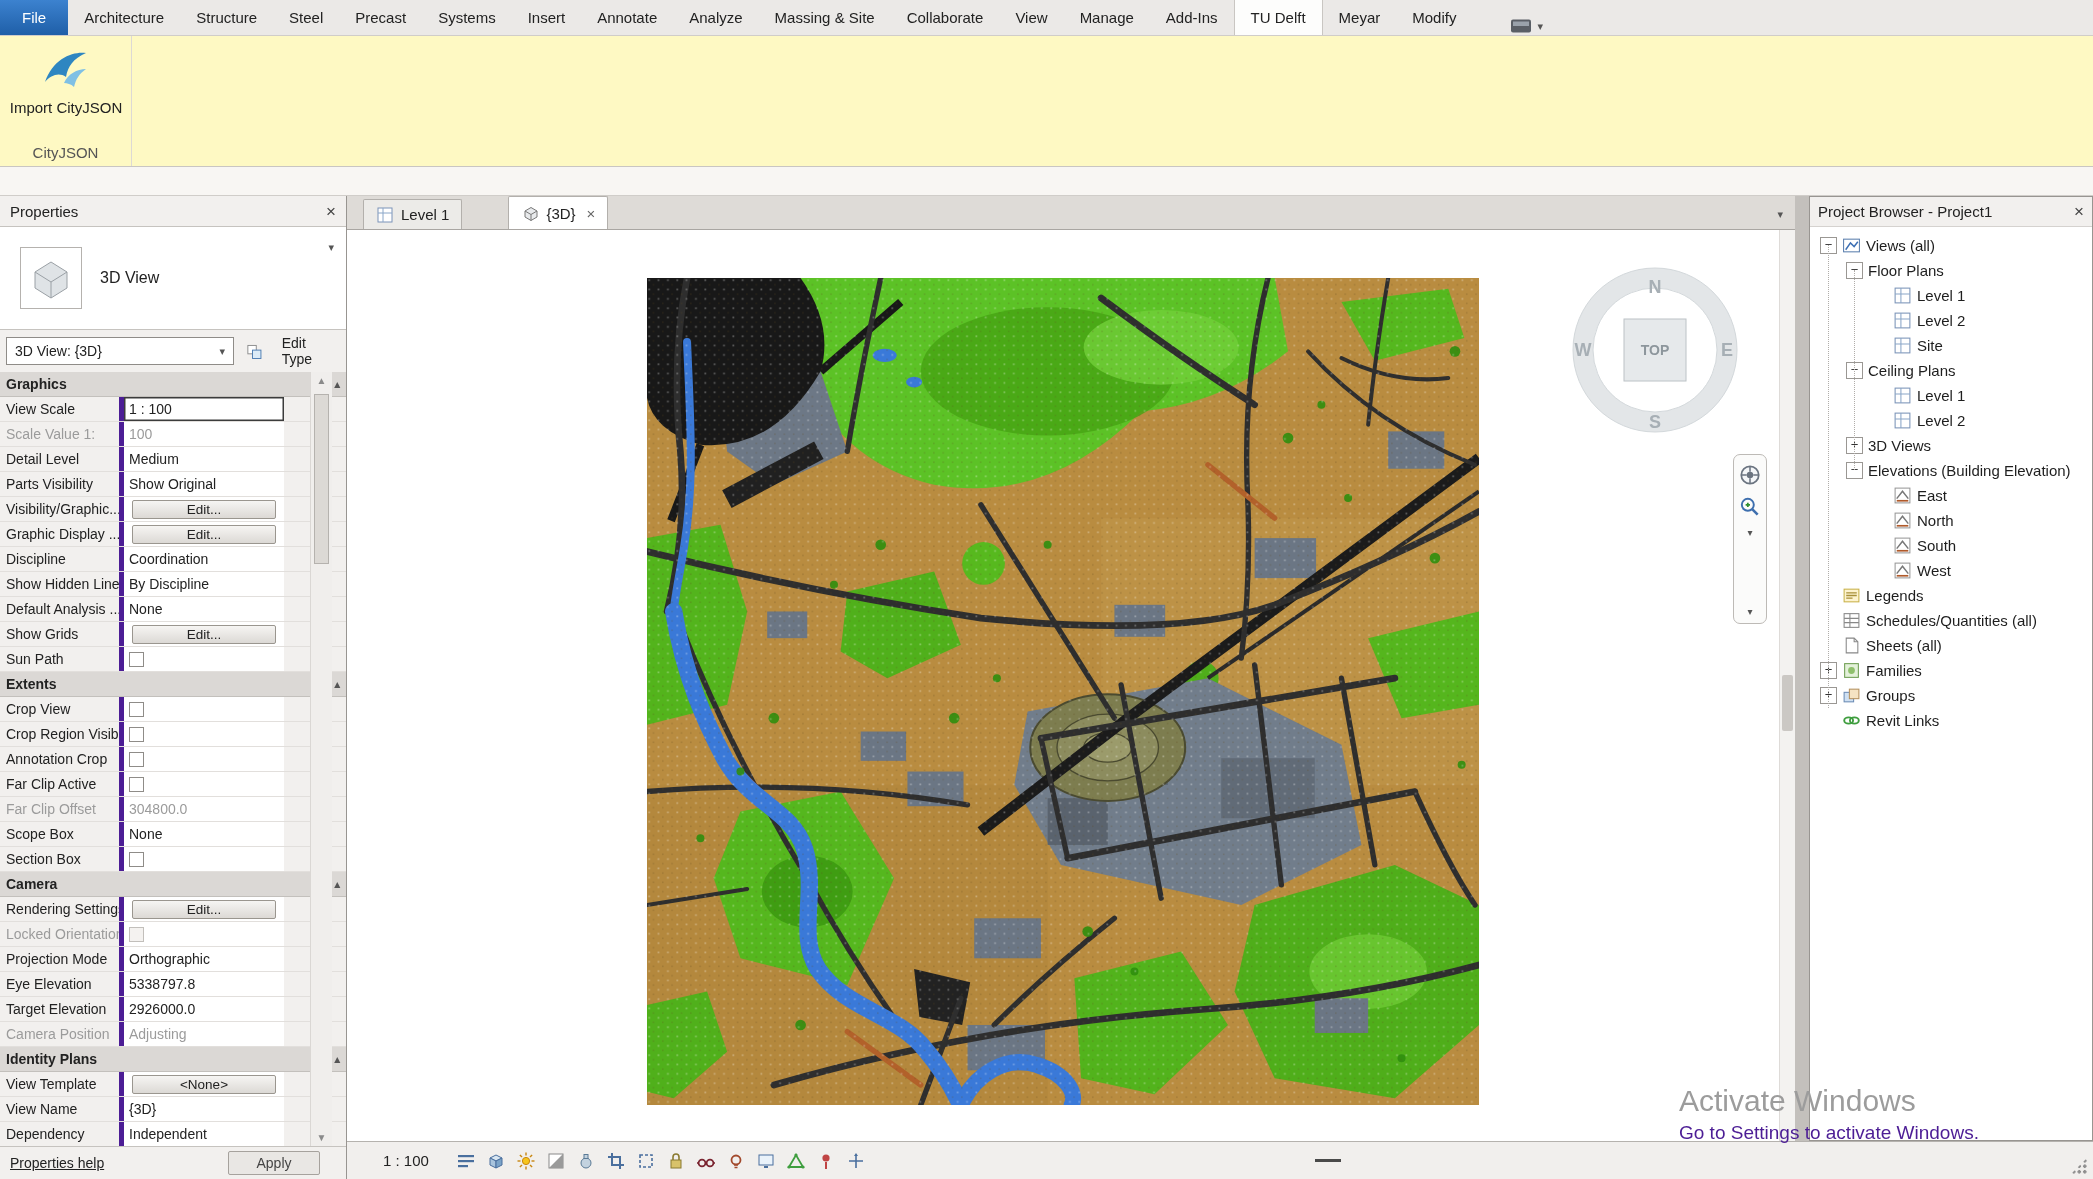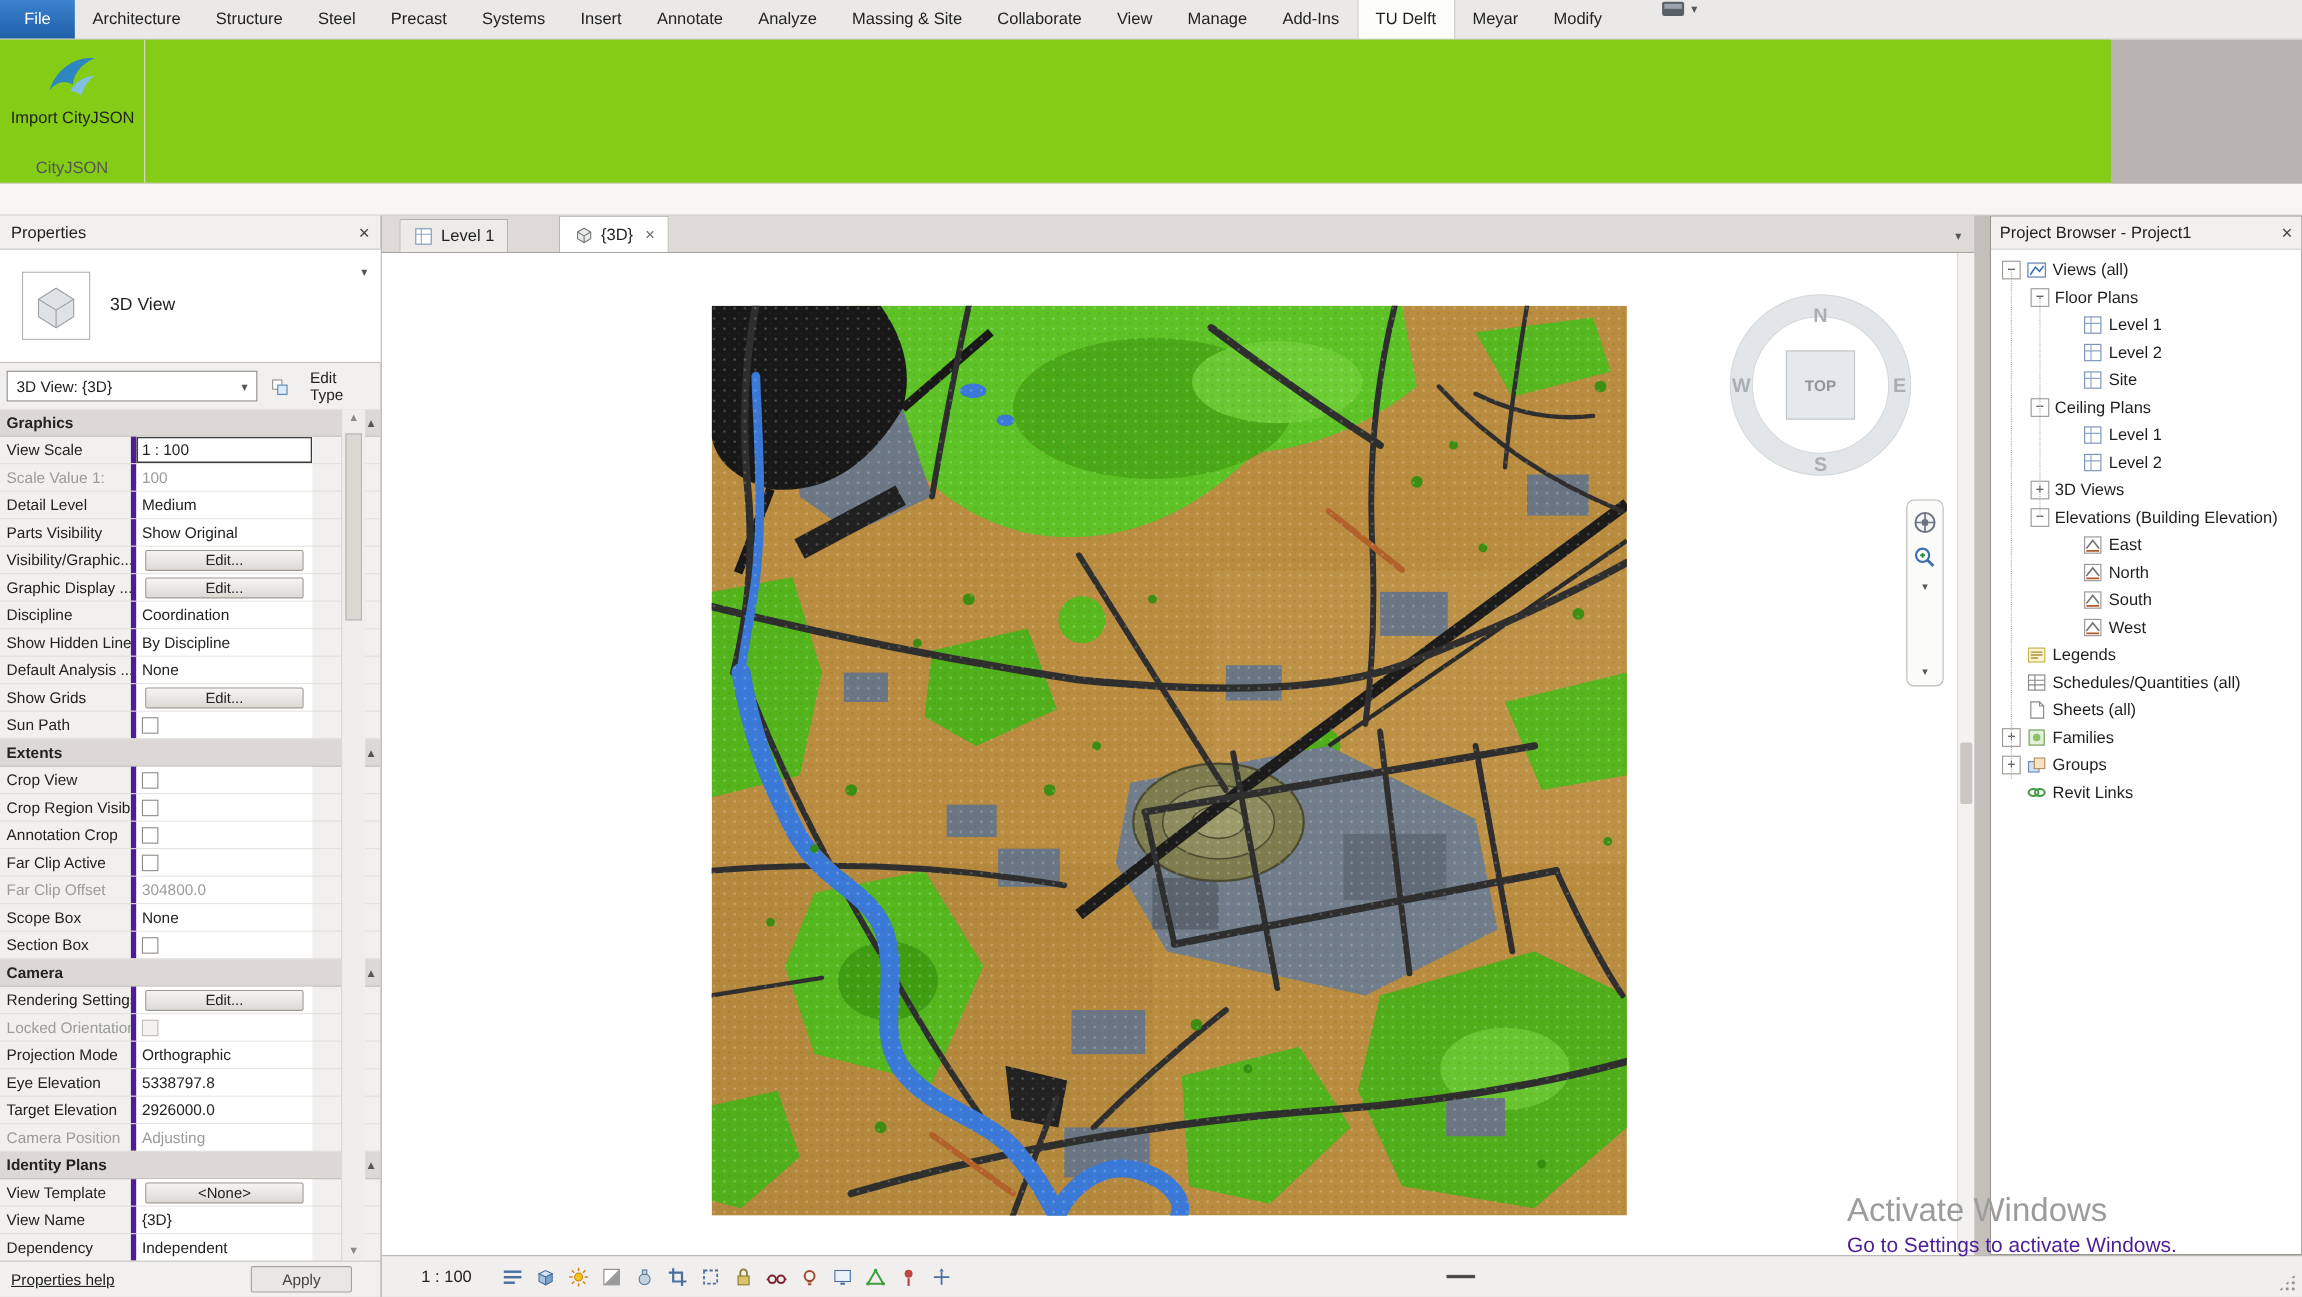"File" .menubar { align-items: flex-start -> flex-end }
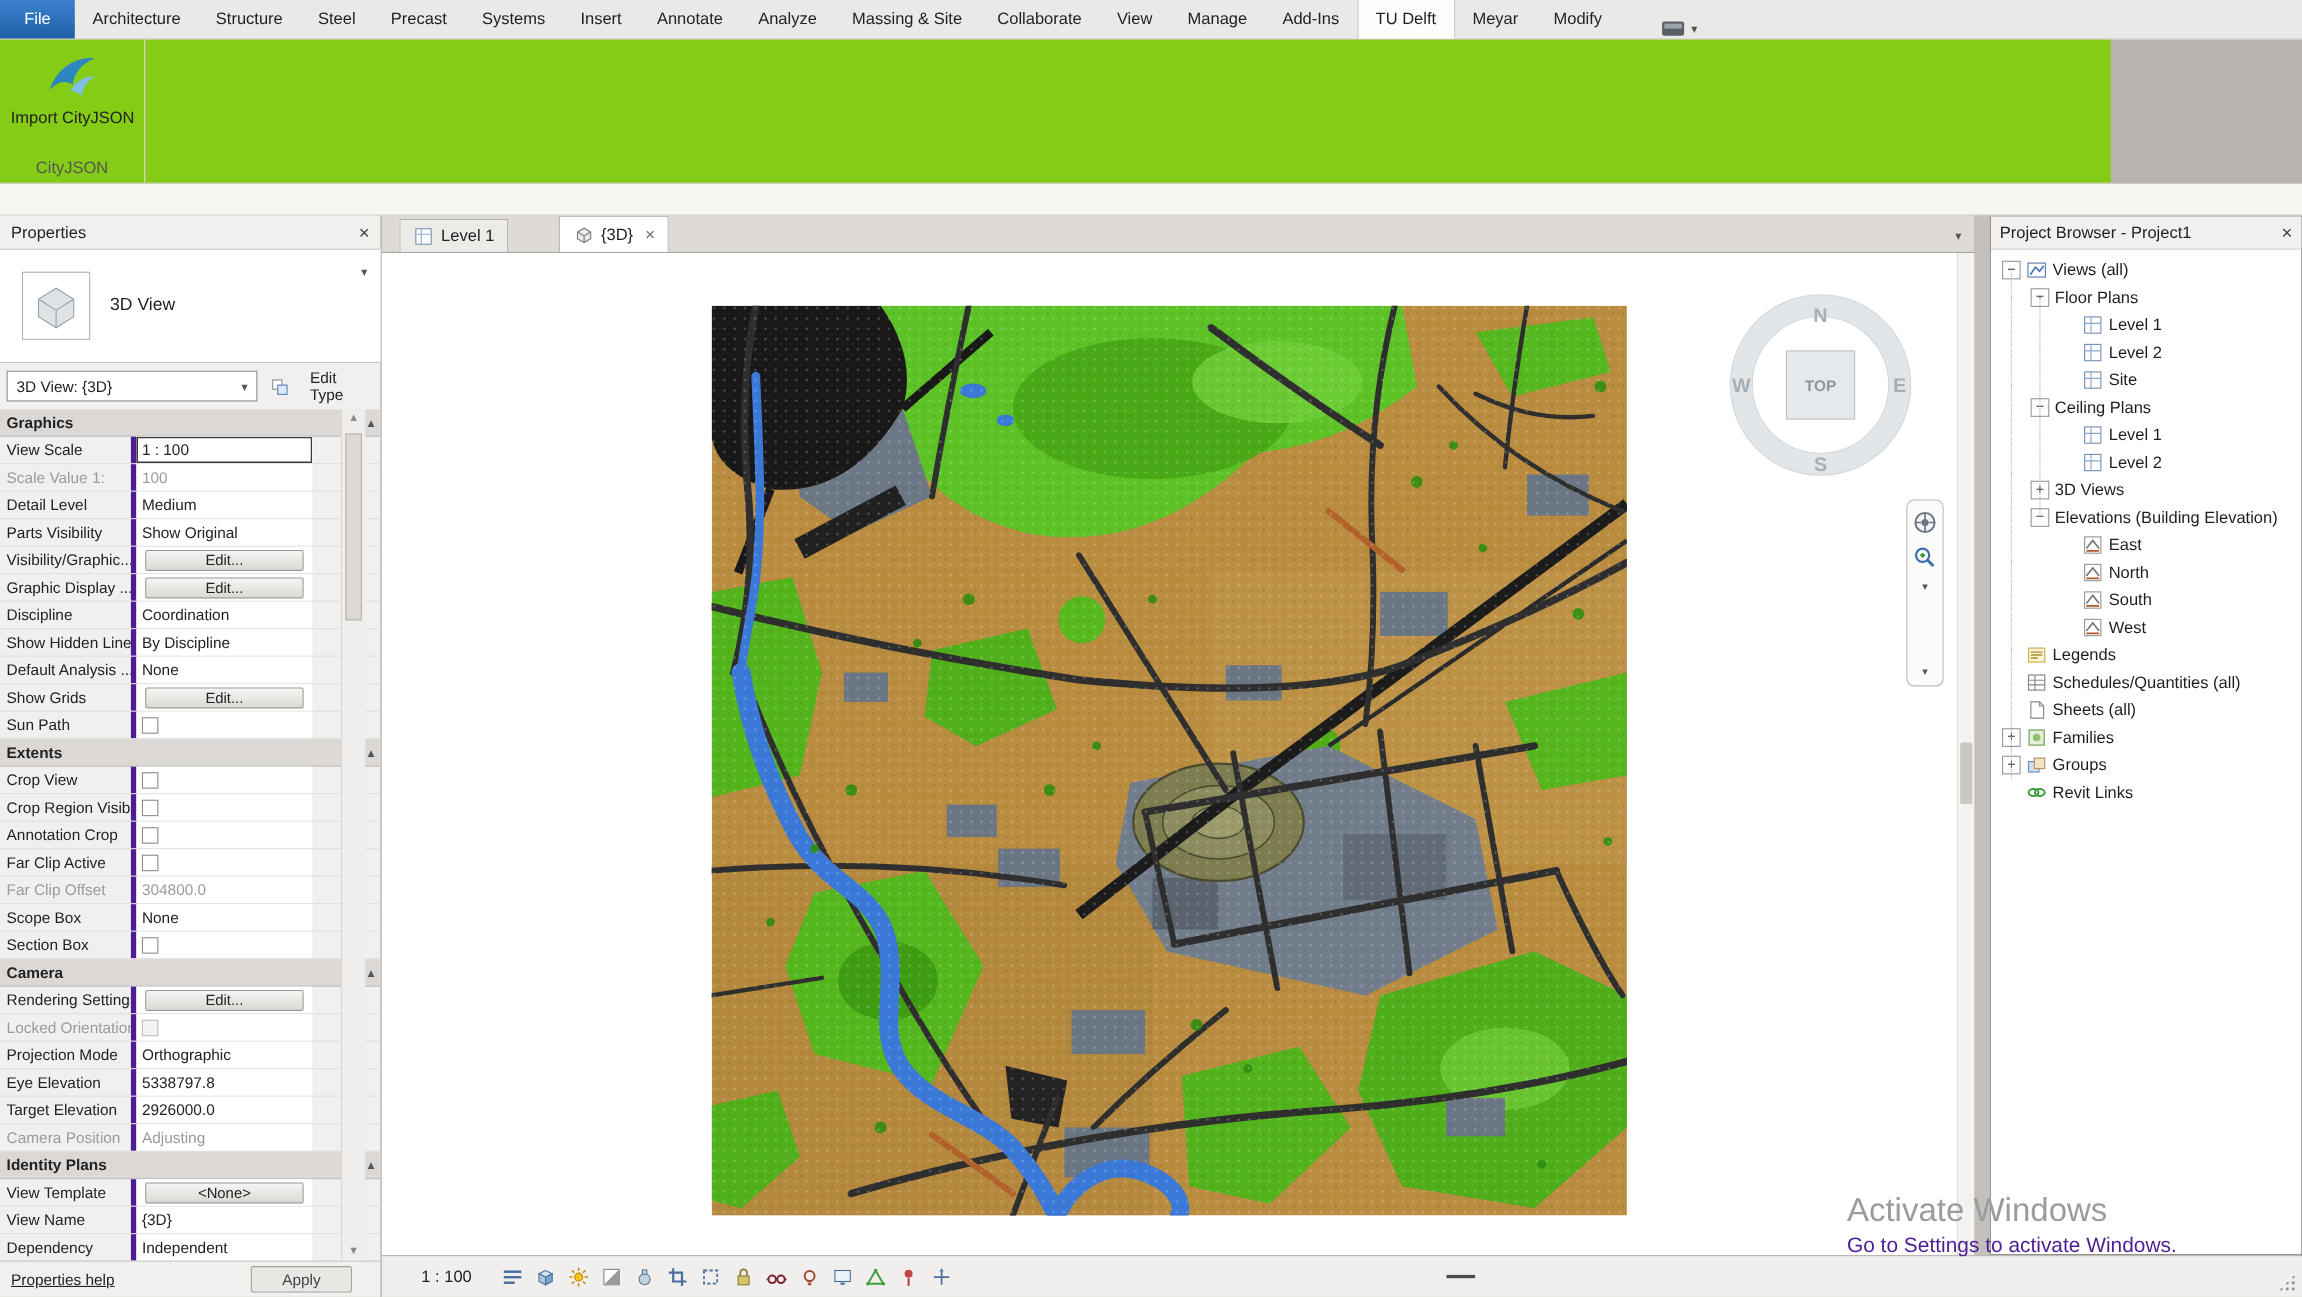"Import CityJSON" .ribbon { background: #84cc16 -> #fef9c3; width: 1919px -> 2093px }
